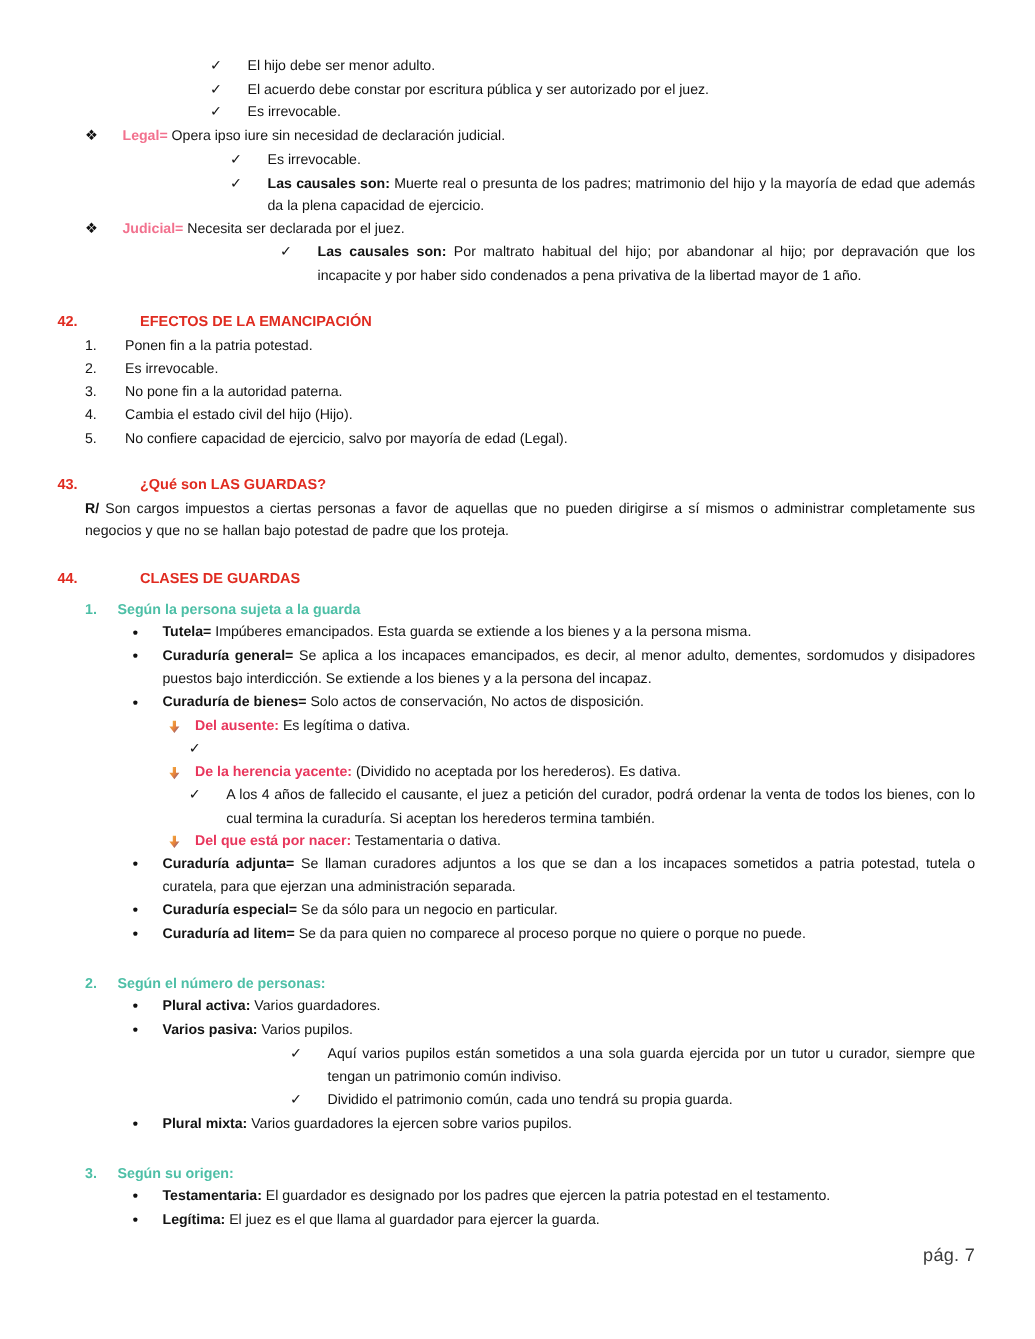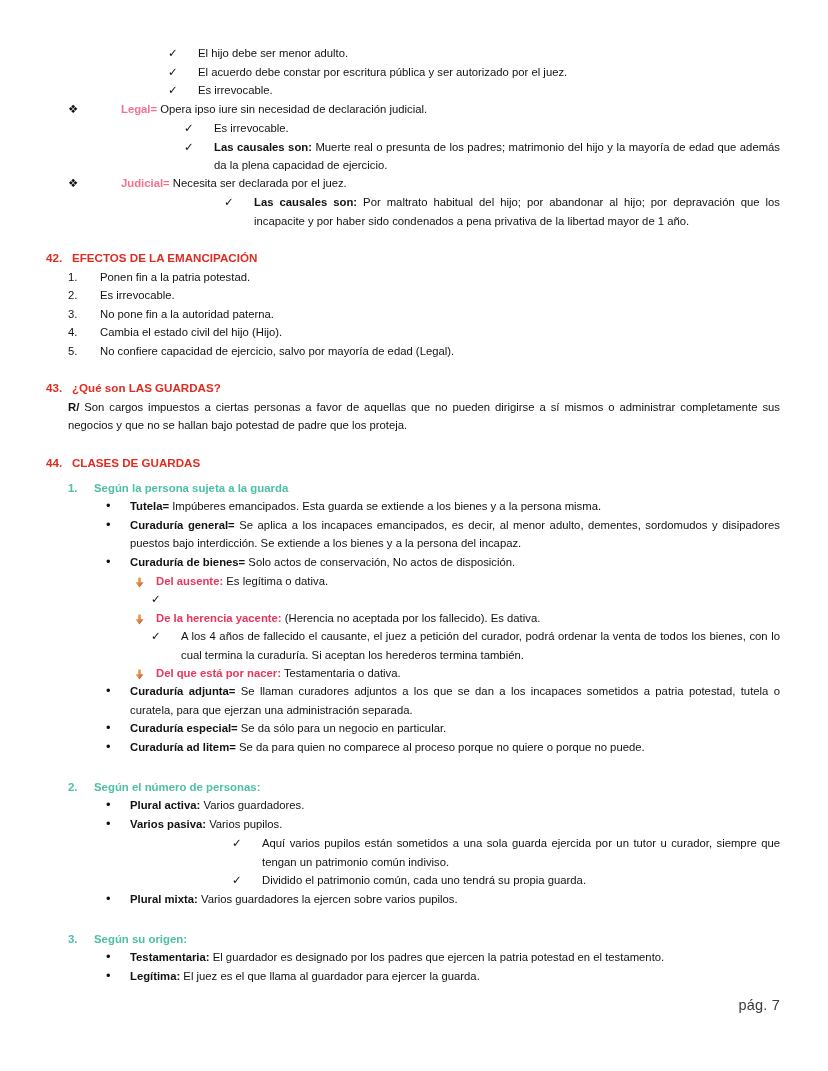"Legal=" .pink { margin-left: 23px -> none }
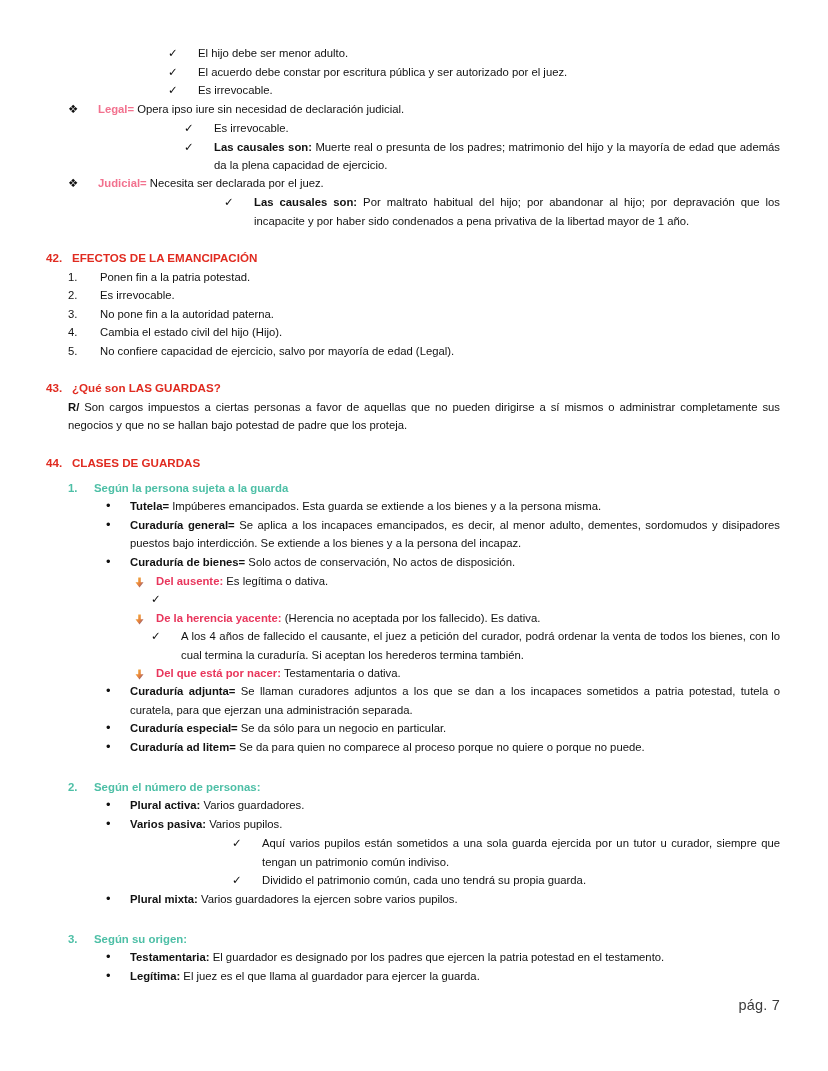"EFECTOS DE LA EMANCIPACIÓN" .q-head .qt { margin-left: none -> 40px }
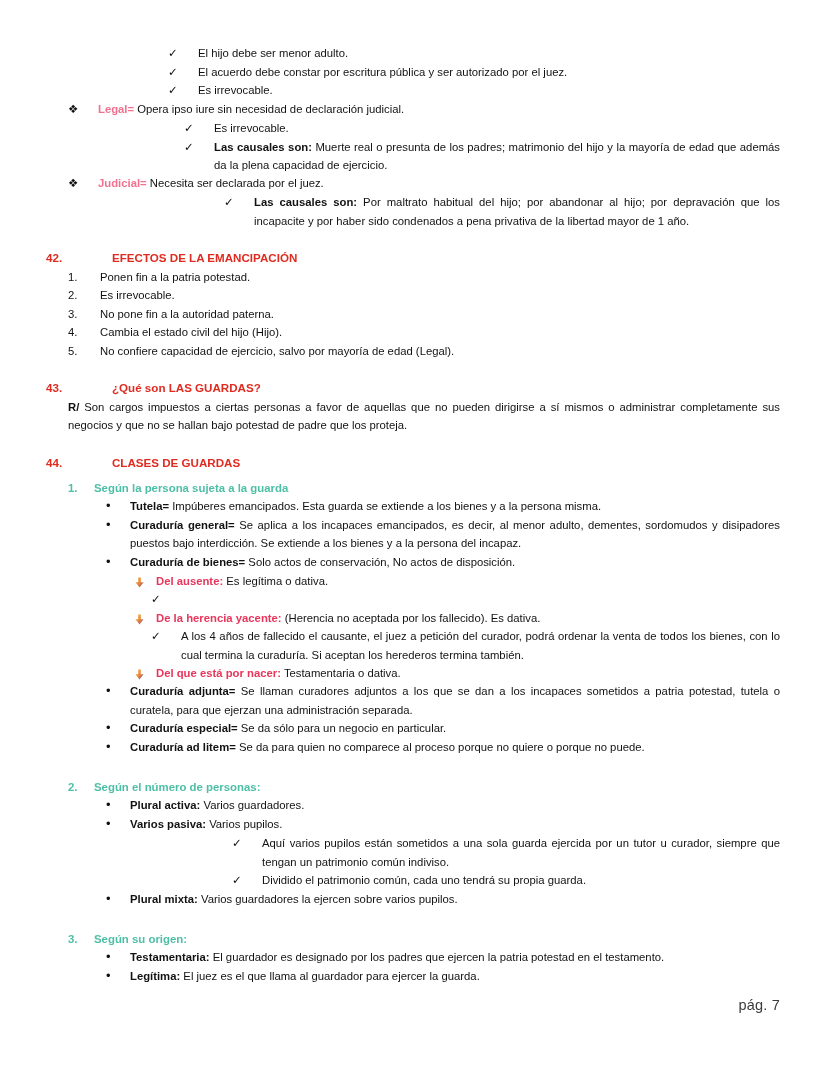"(Herencia no aceptada por los" span { text: Herencia no aceptada por los fallecido -> Dividido no aceptada por los herederos }
